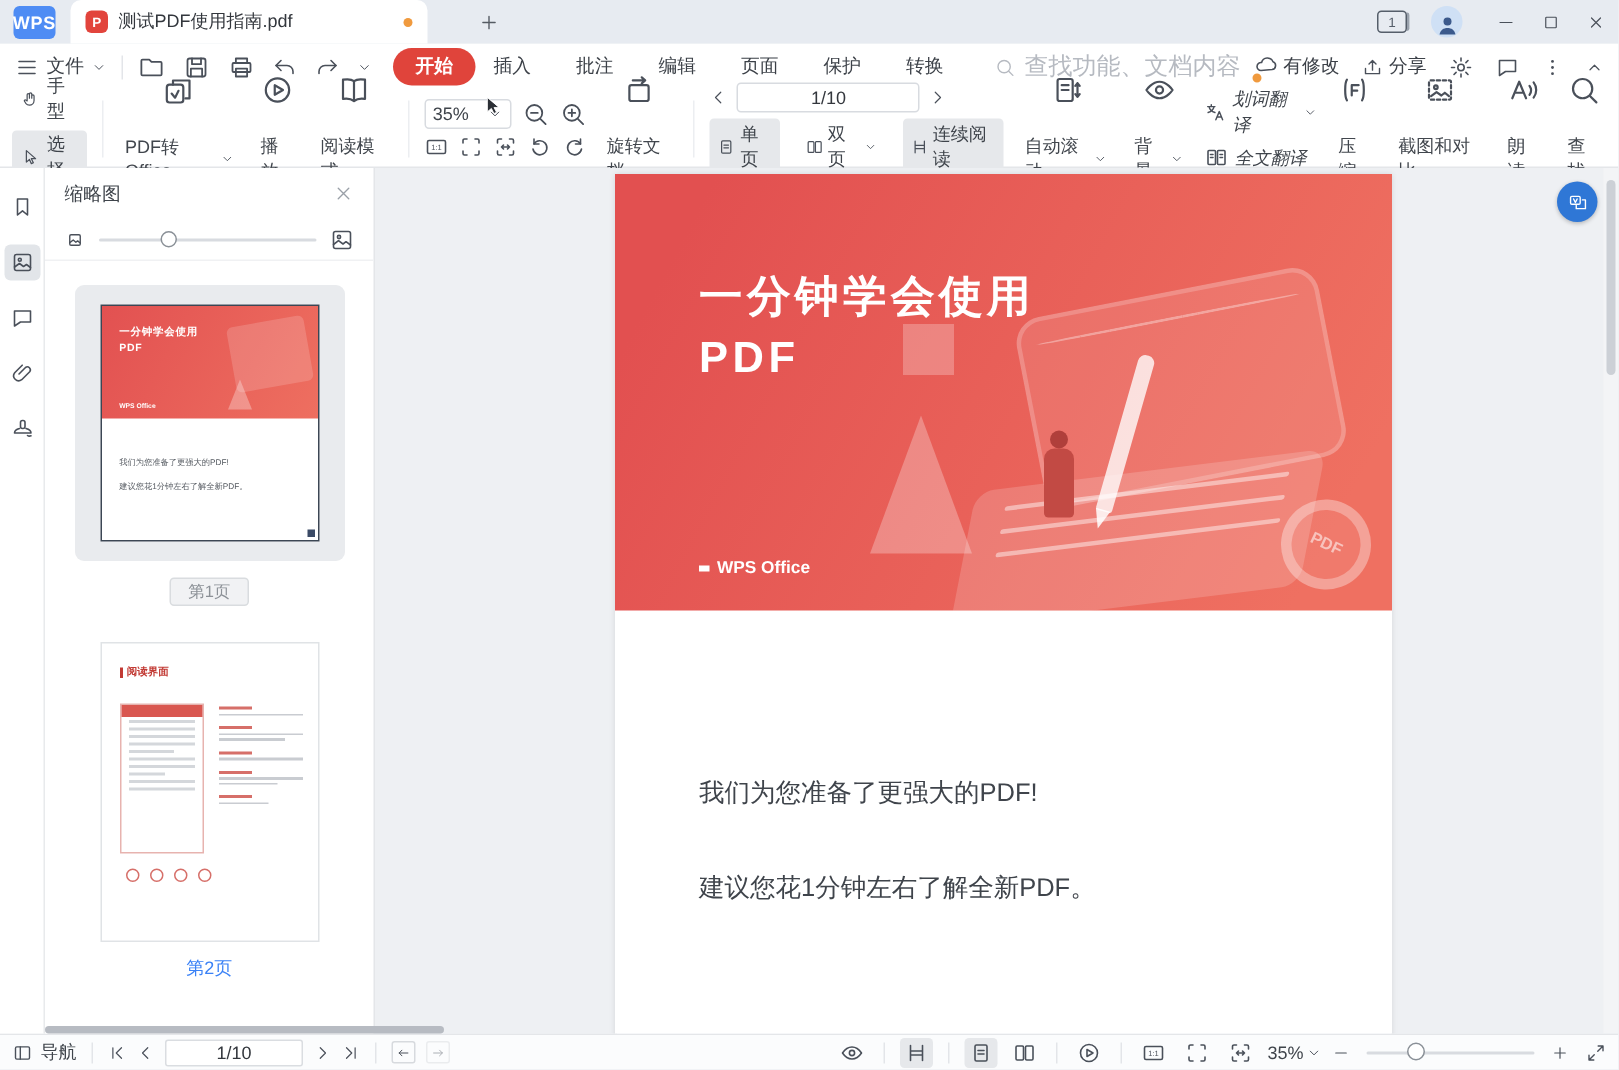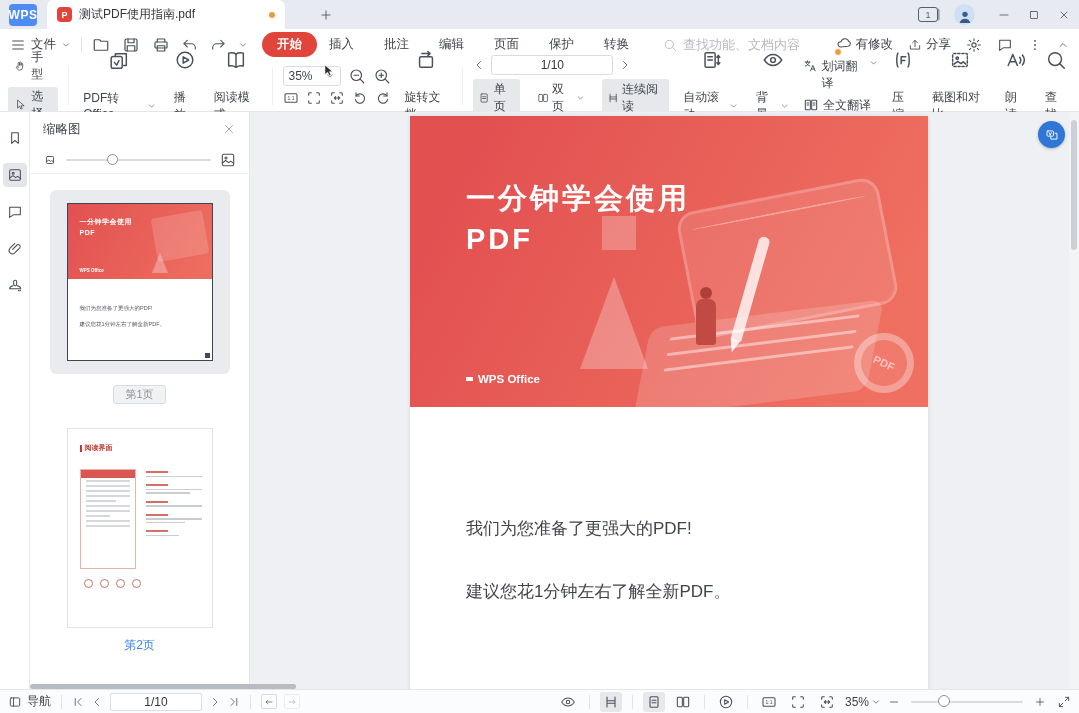"查找功能、文档内容" .mb-search input { font-size: 13px -> 16px }
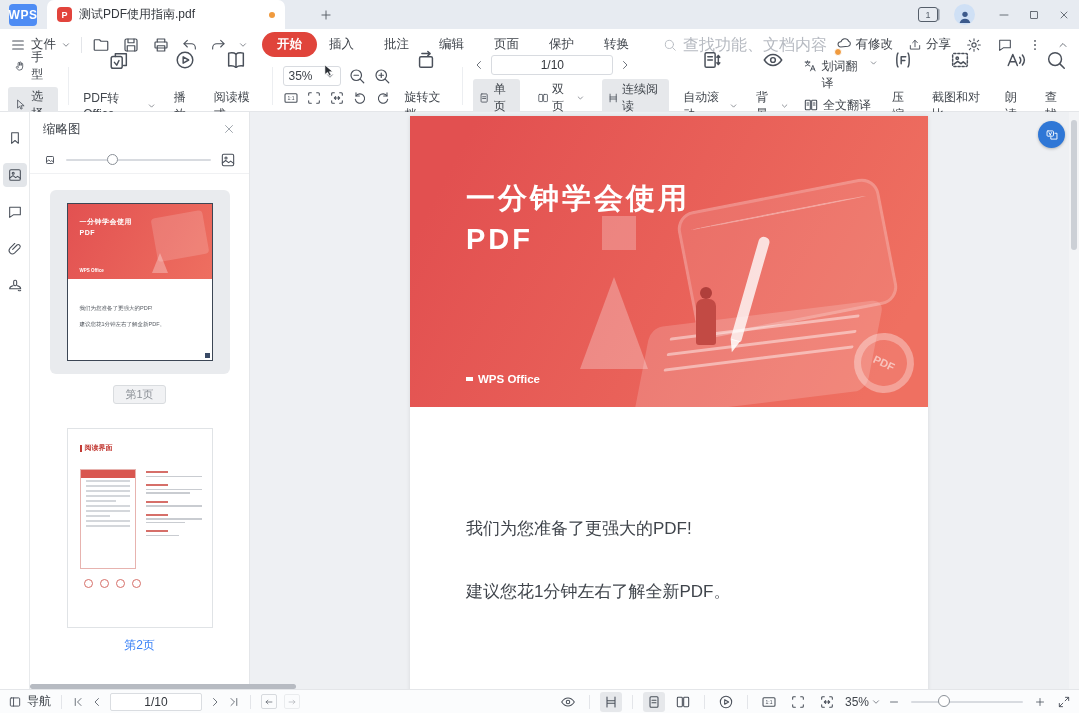"划词翻译" .stackrow { align-items: none -> center; font-style: none -> italic }
